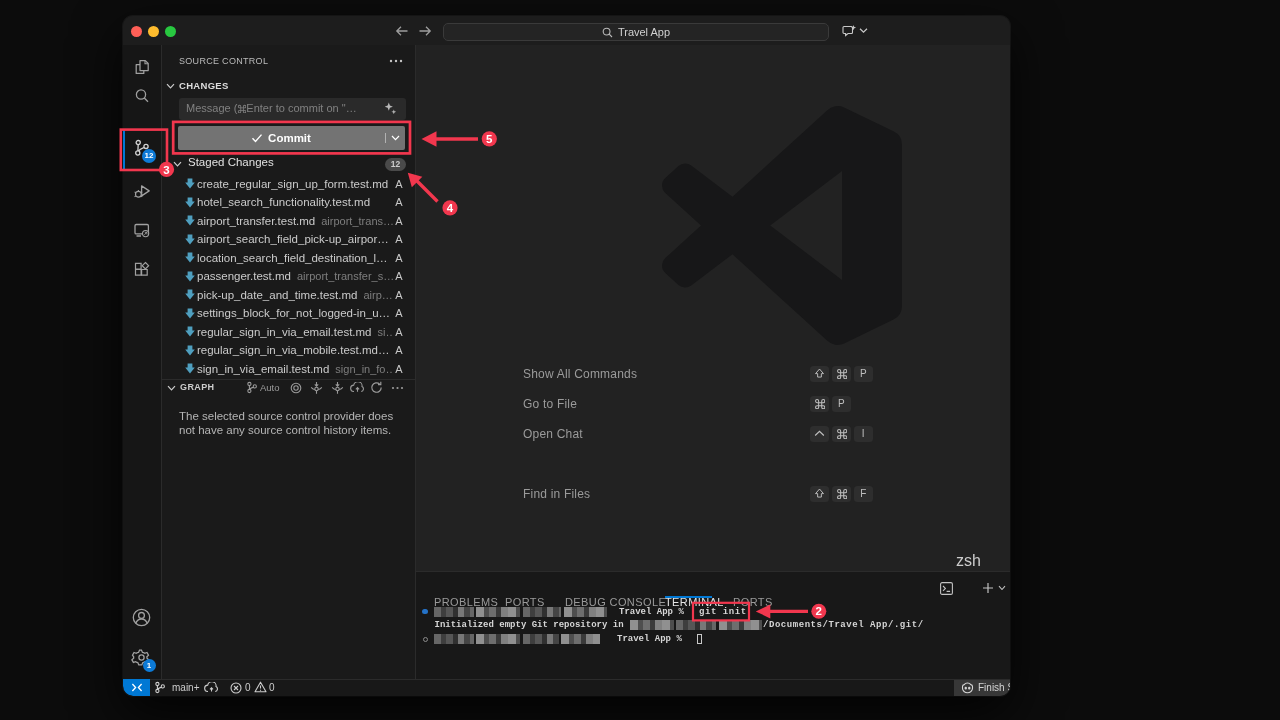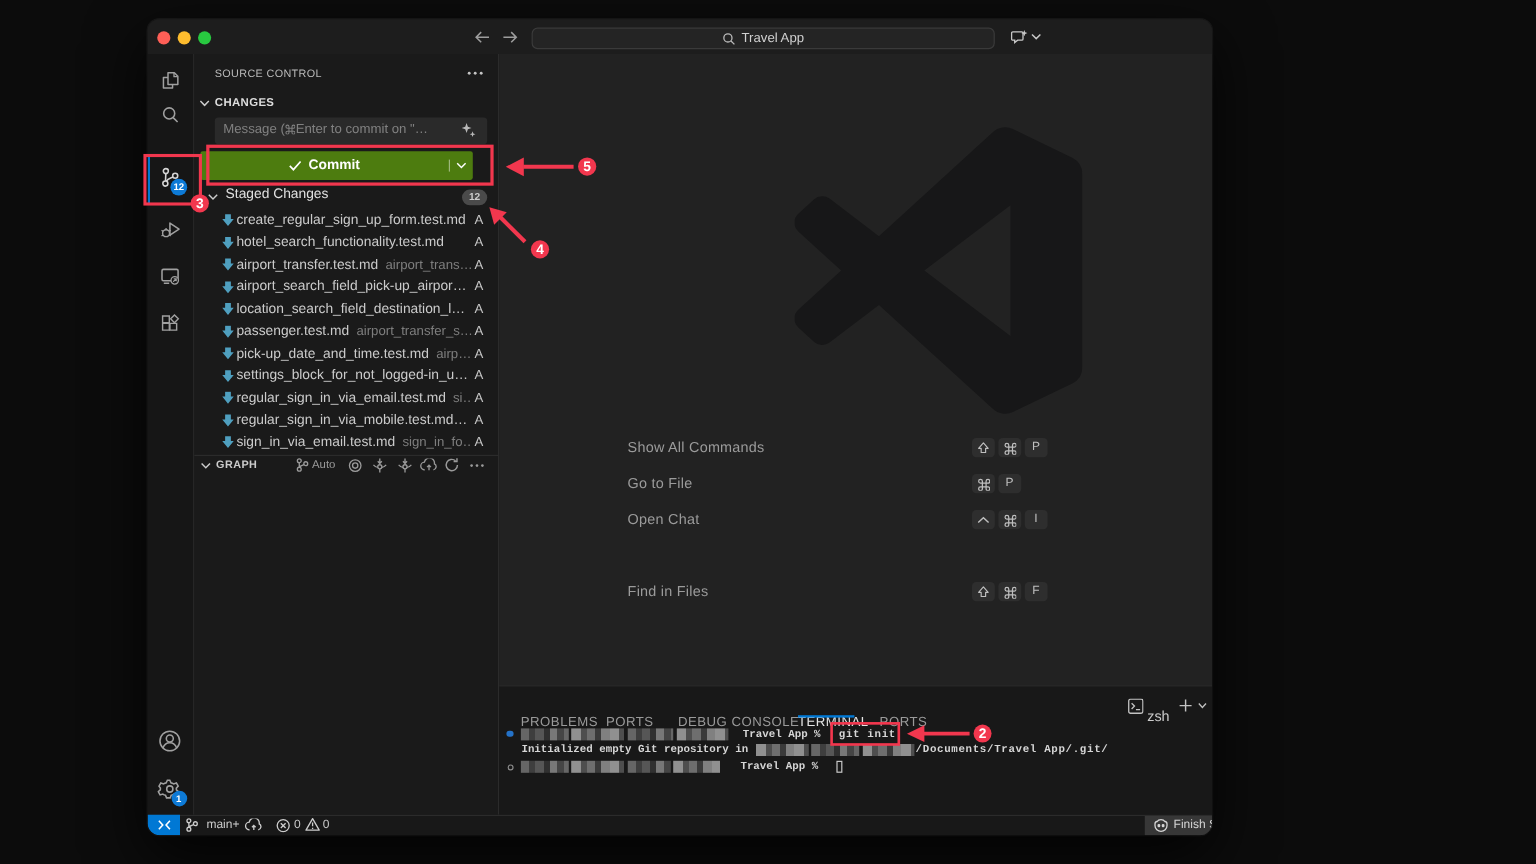"Commit" div.abs { background: #4d7c0f -> #737373; left: 44px -> 55px }
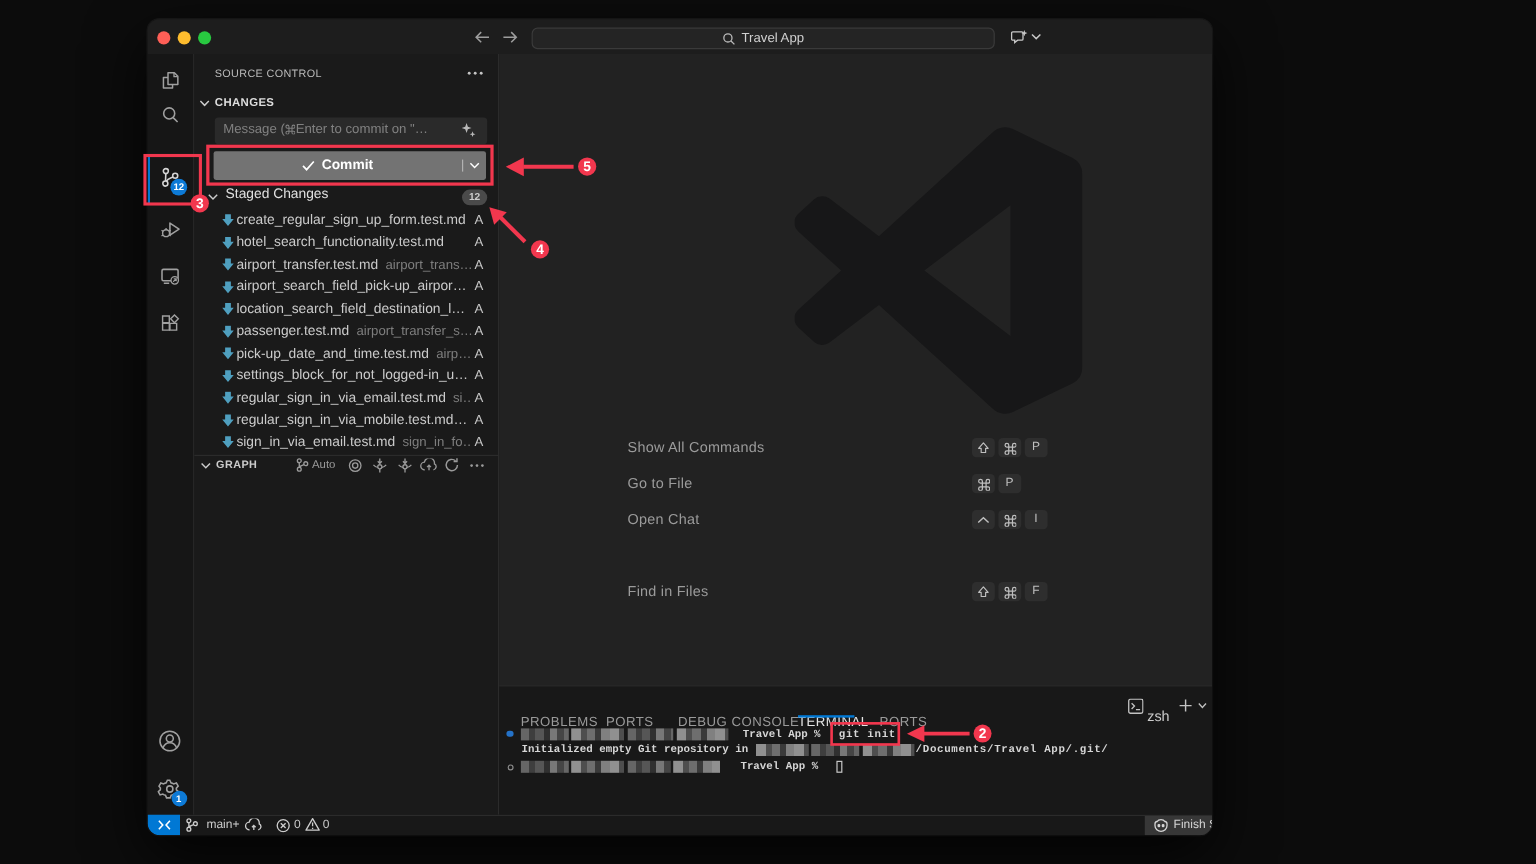"The selected source control provider" div.abs { html: none -> <div>The selected source control provider does not have any source control history items.</div> }
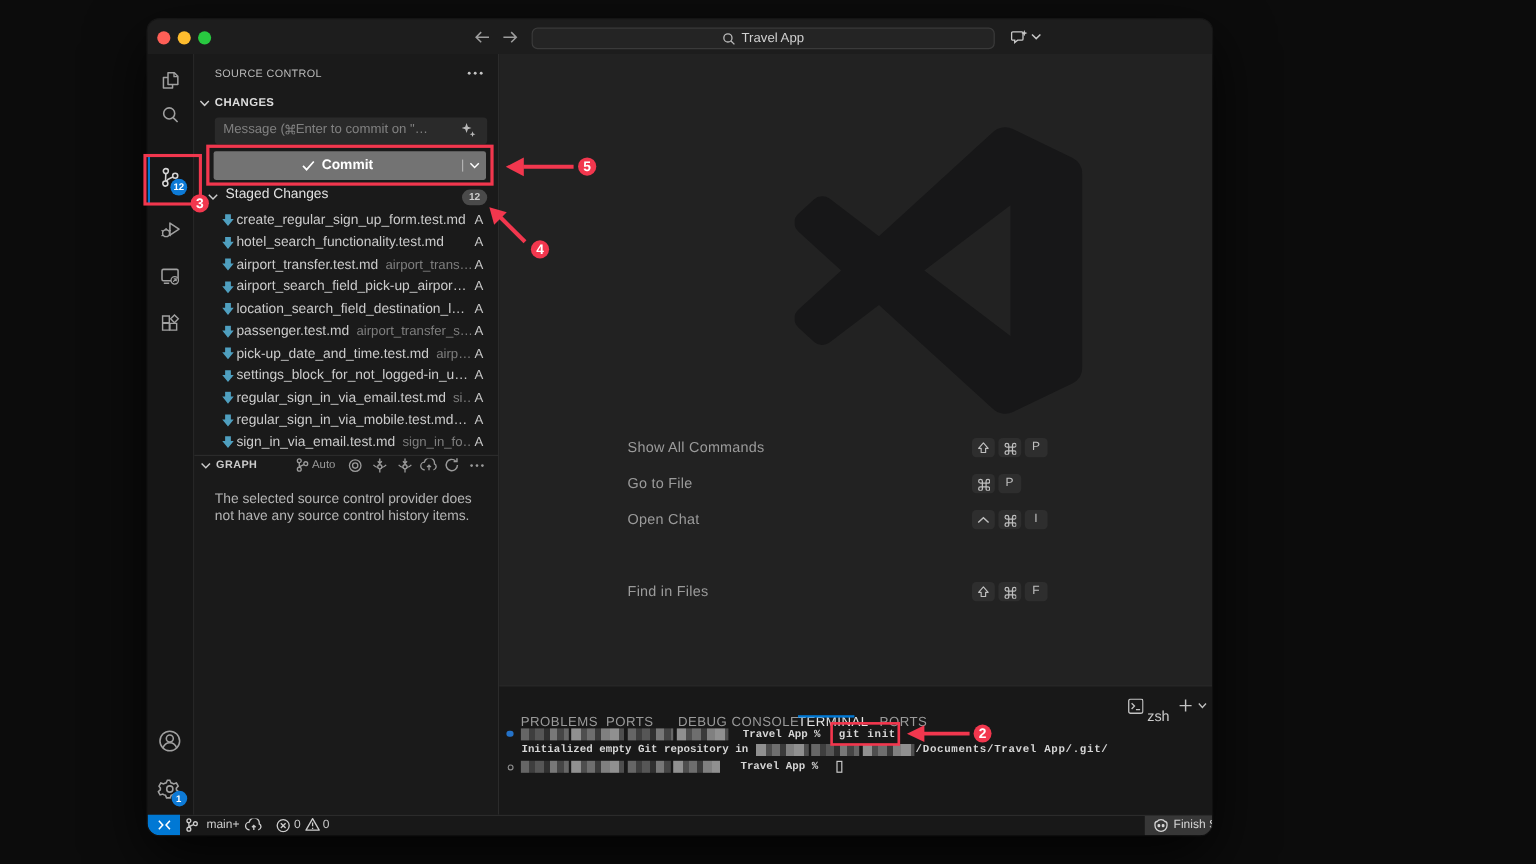"zsh" div.abs { font-size: 12px -> 16px; top: 574px -> 536px }
